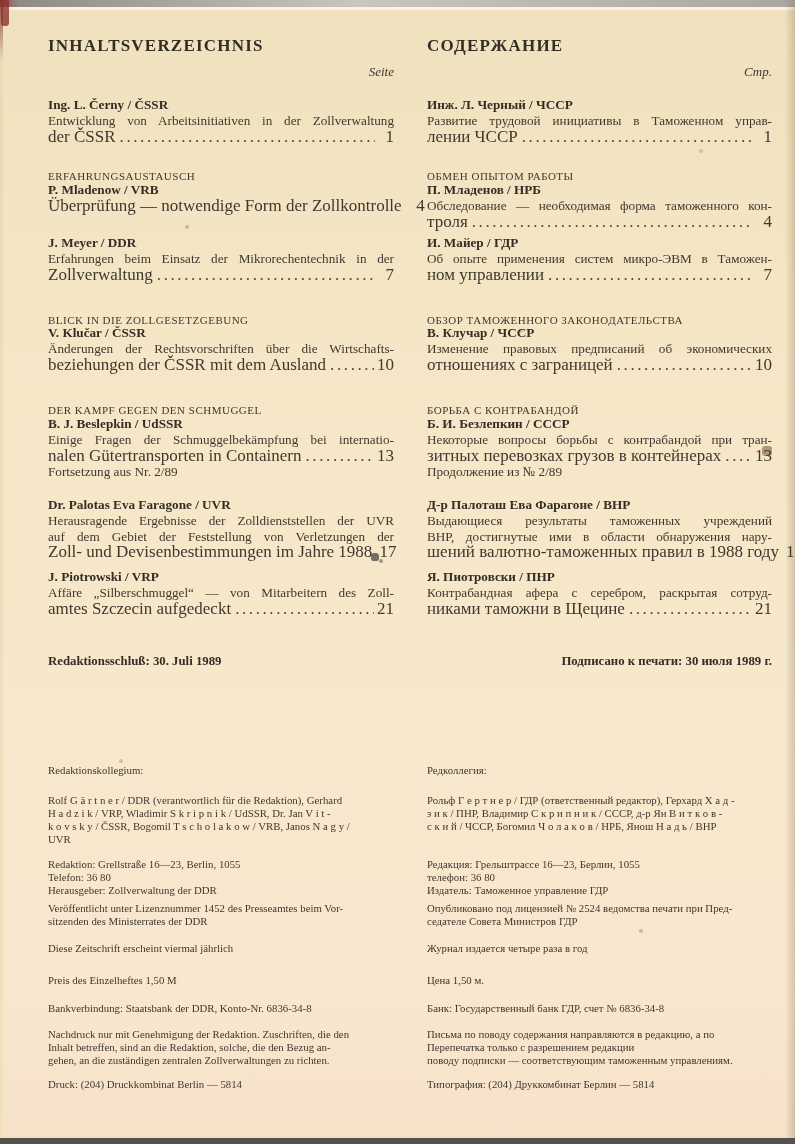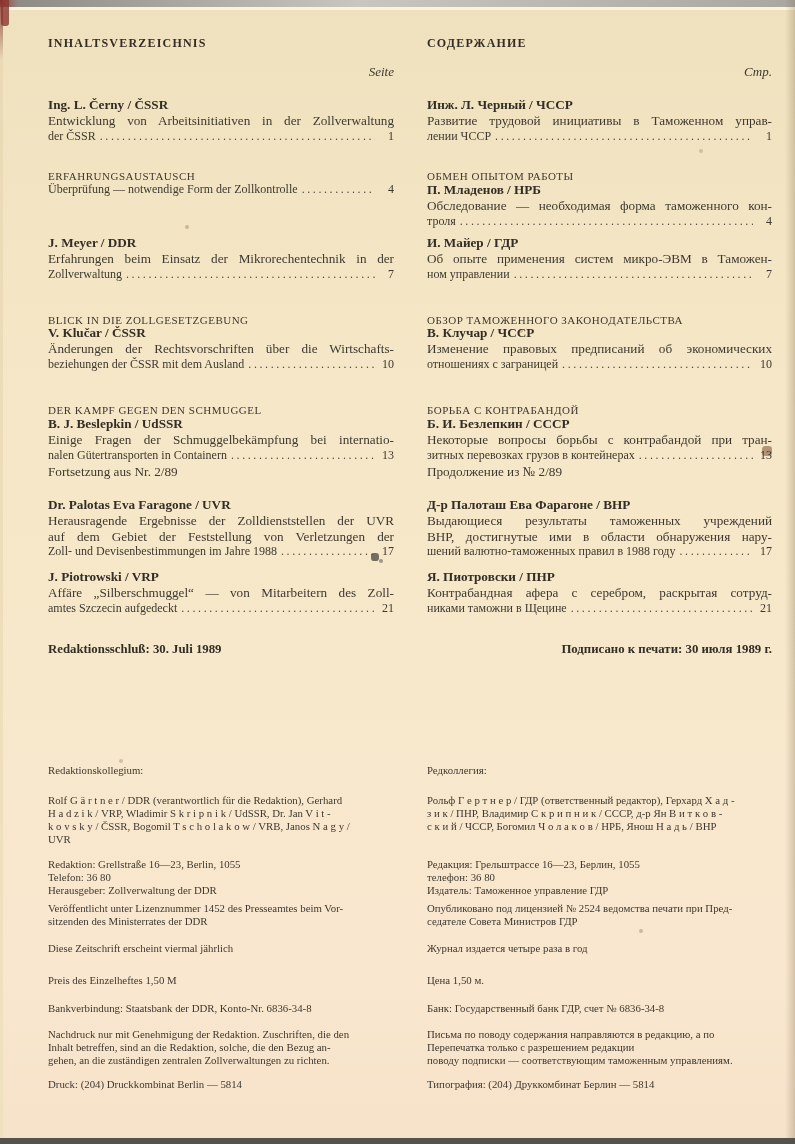"INHALTSVERZEICHNIS" .toc-title { font-size: 12px -> 17px }
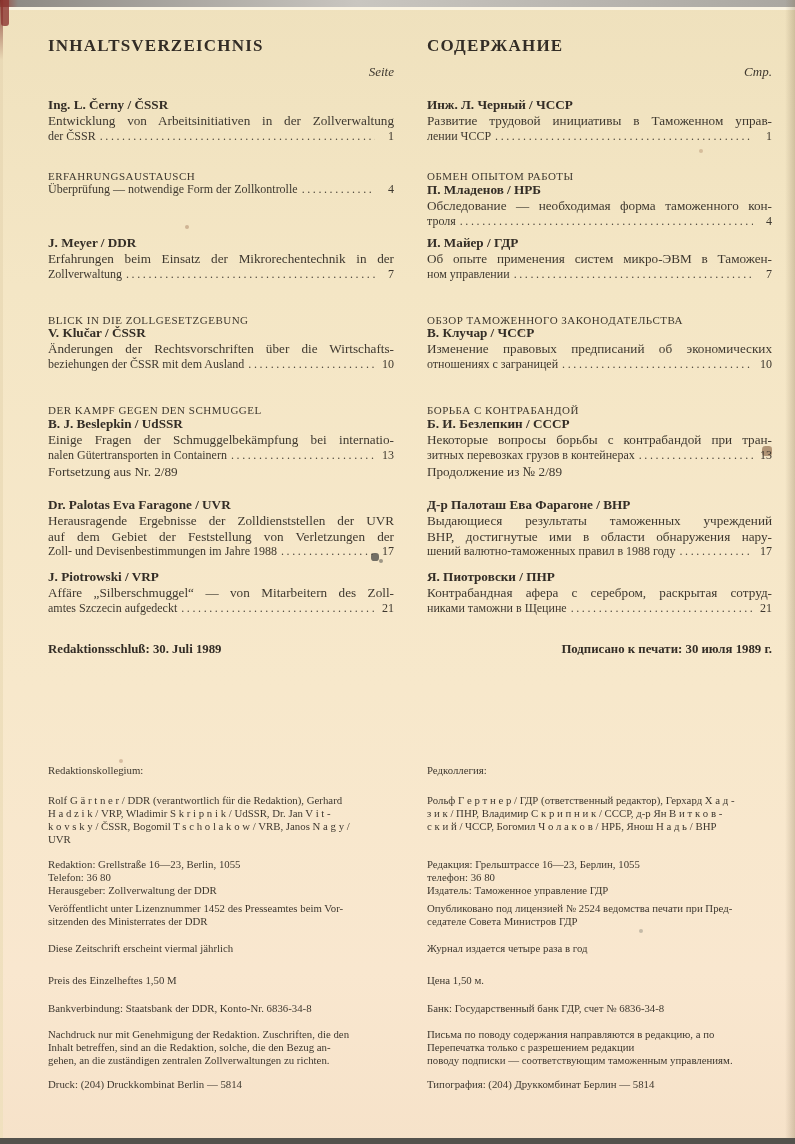"der ČSSR" .lastline { font-size: 12px -> 17px }
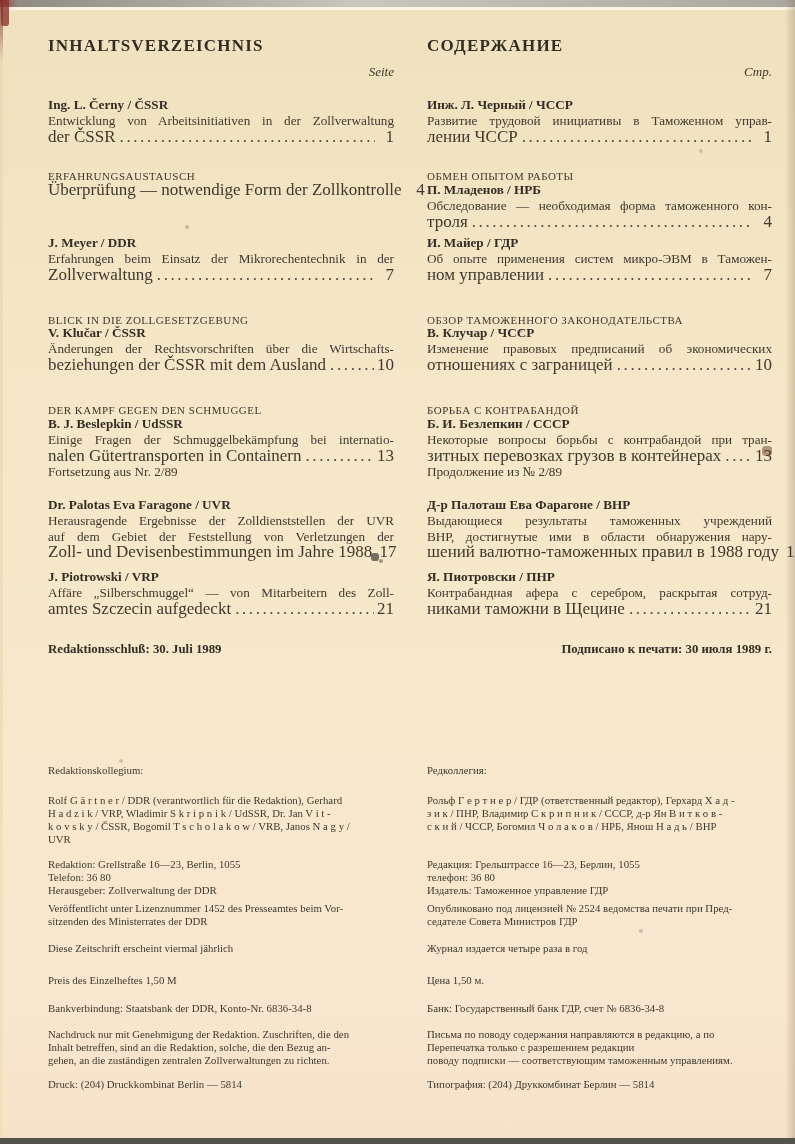"P. Mladenow / VRB" div.author { html: none -> <div>P. Mladenow / VRB</div> }
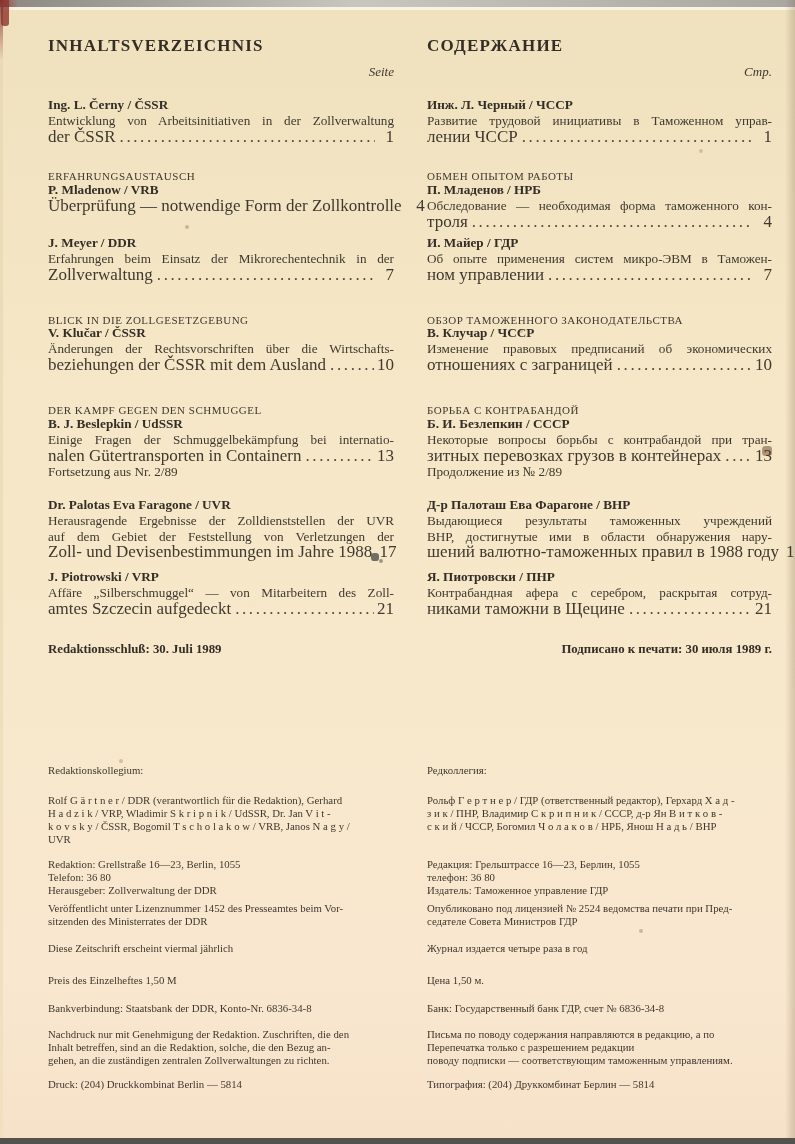"Redaktionsschluß: 30. Juli 1989" .deadline { margin-top: none -> 12px }
